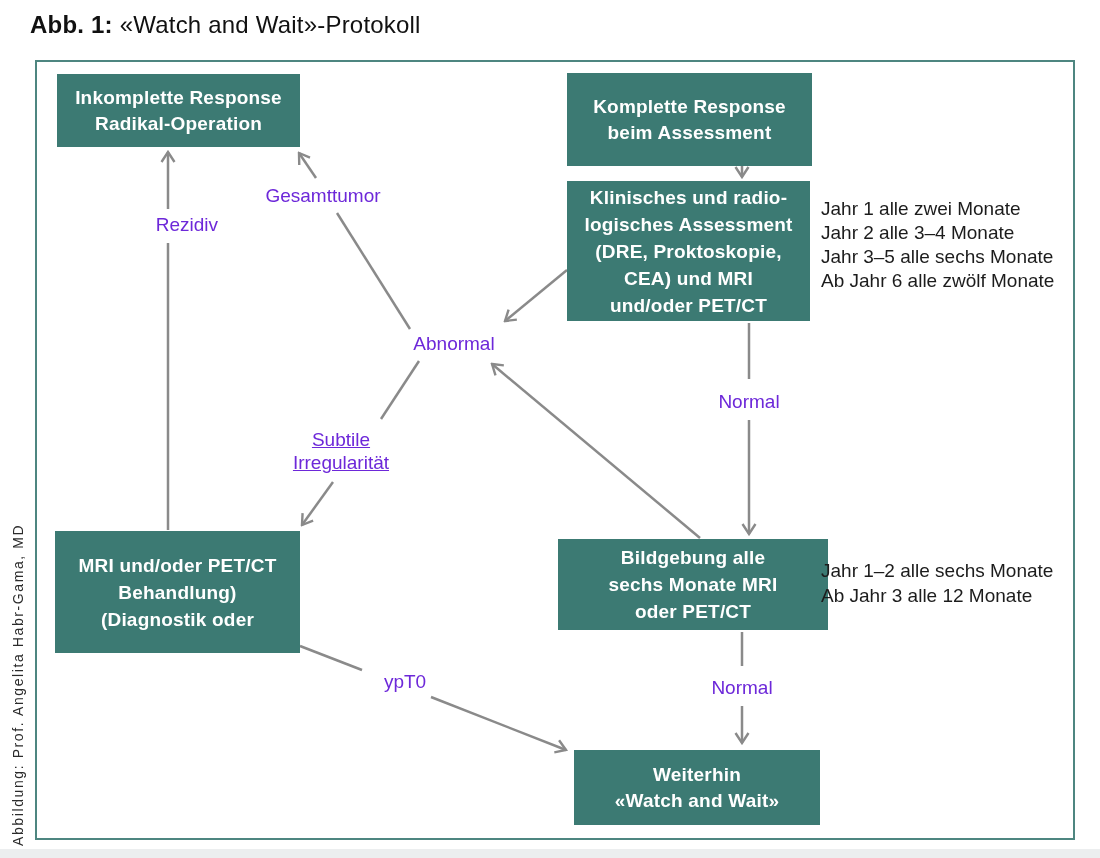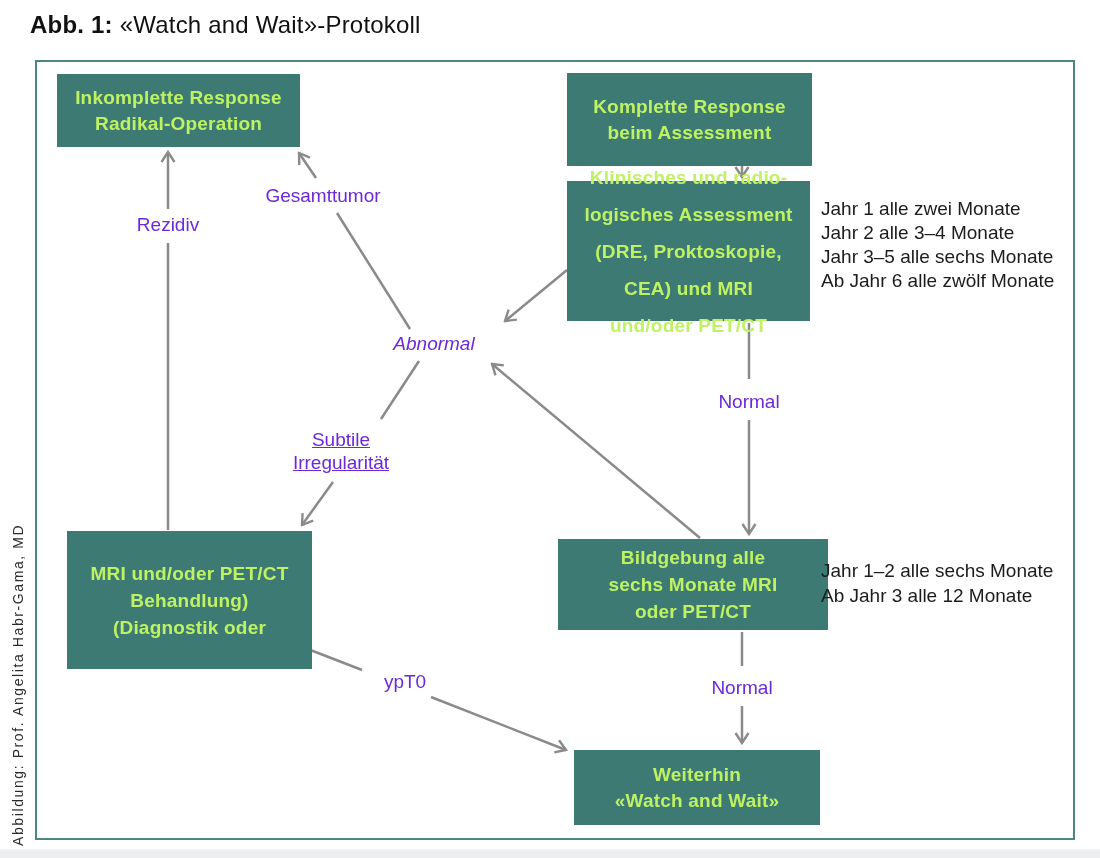"Inkomplette Response" .node { color: #bef264 -> #ffffff }
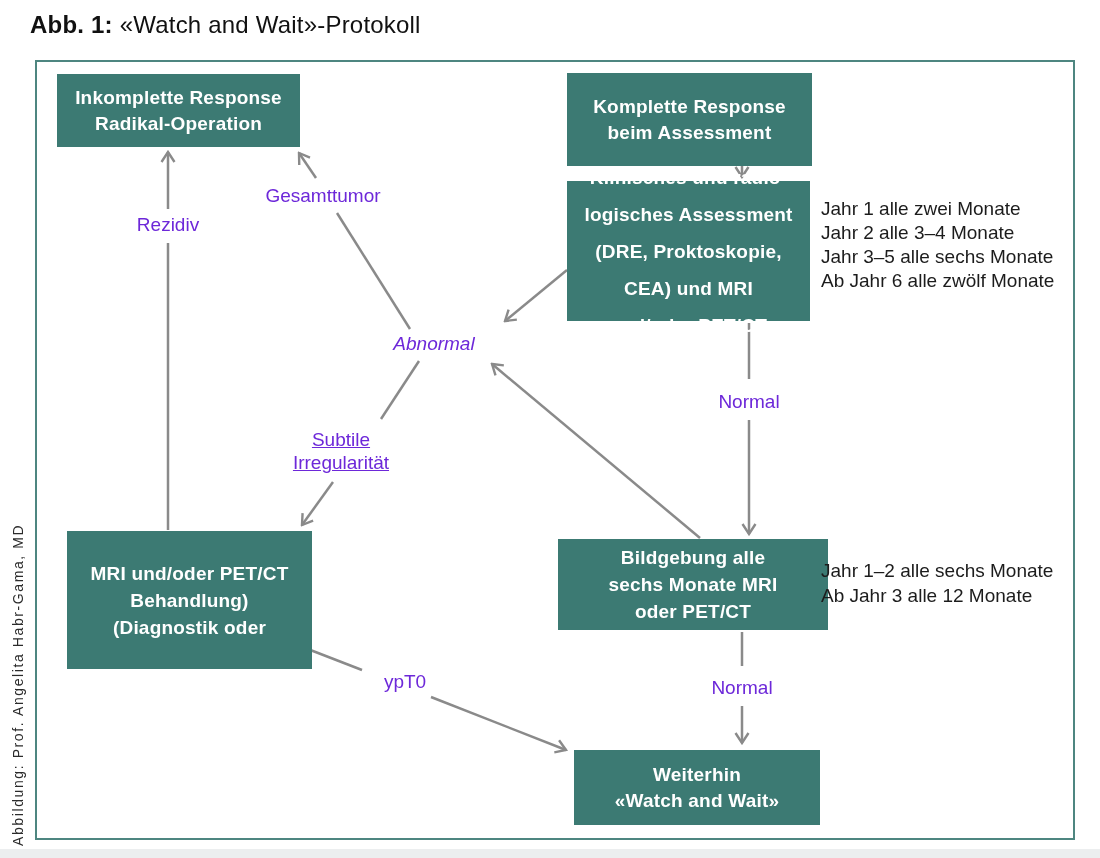"Klinisches und radio-" div.node { gap: 10px -> none }
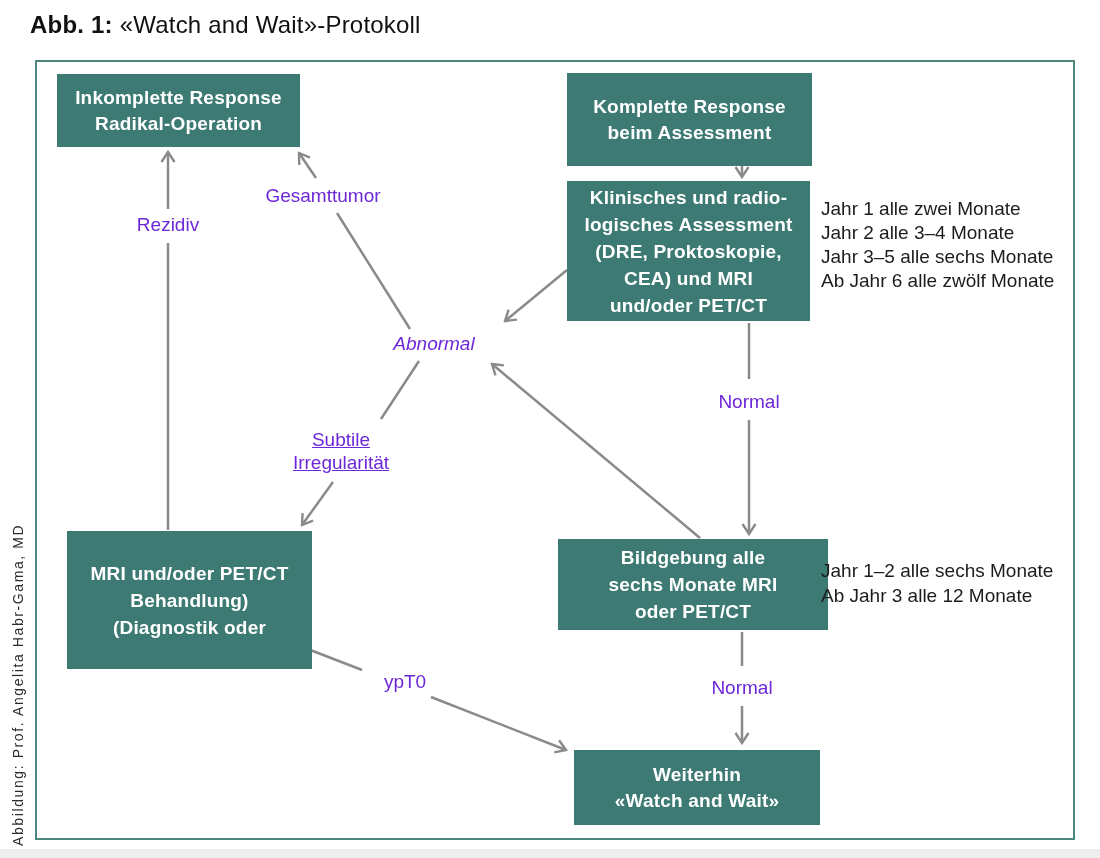"Rezidiv" div.elabel { text-align: none -> right }
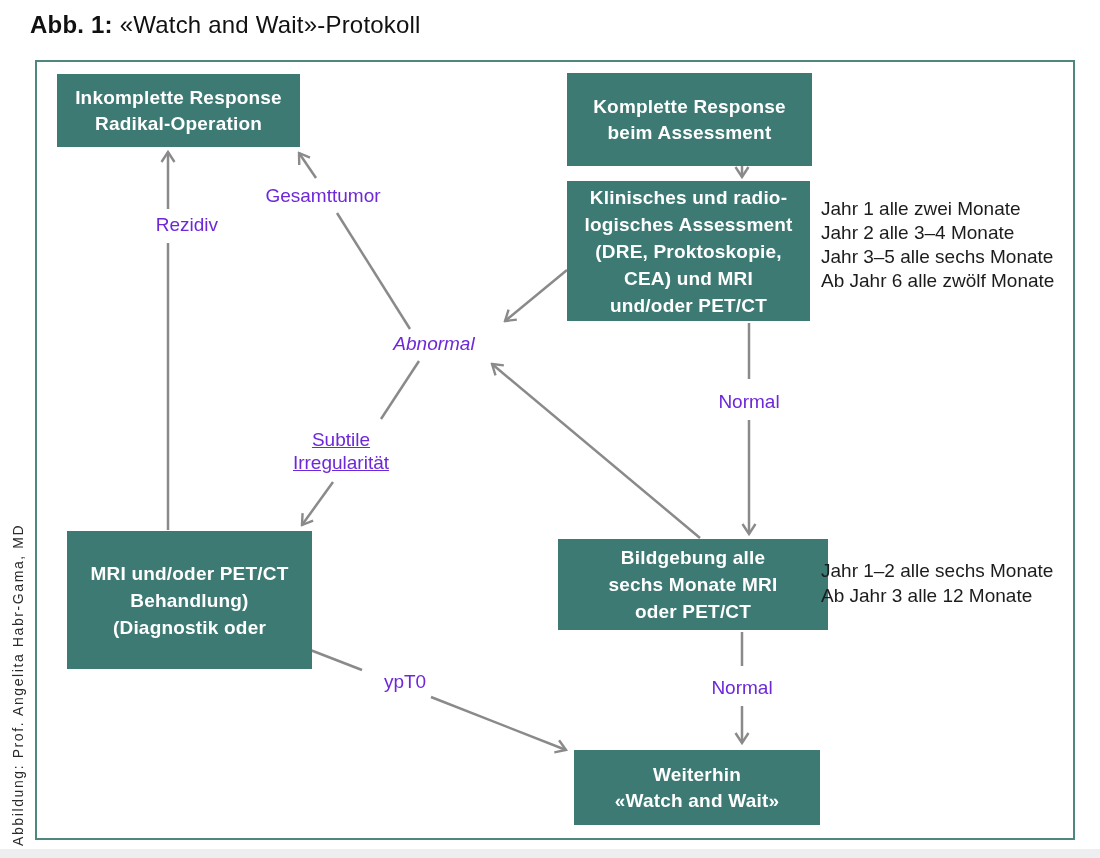"Abnormal" div.elabel { font-style: italic -> none; left: 384px -> 404px }
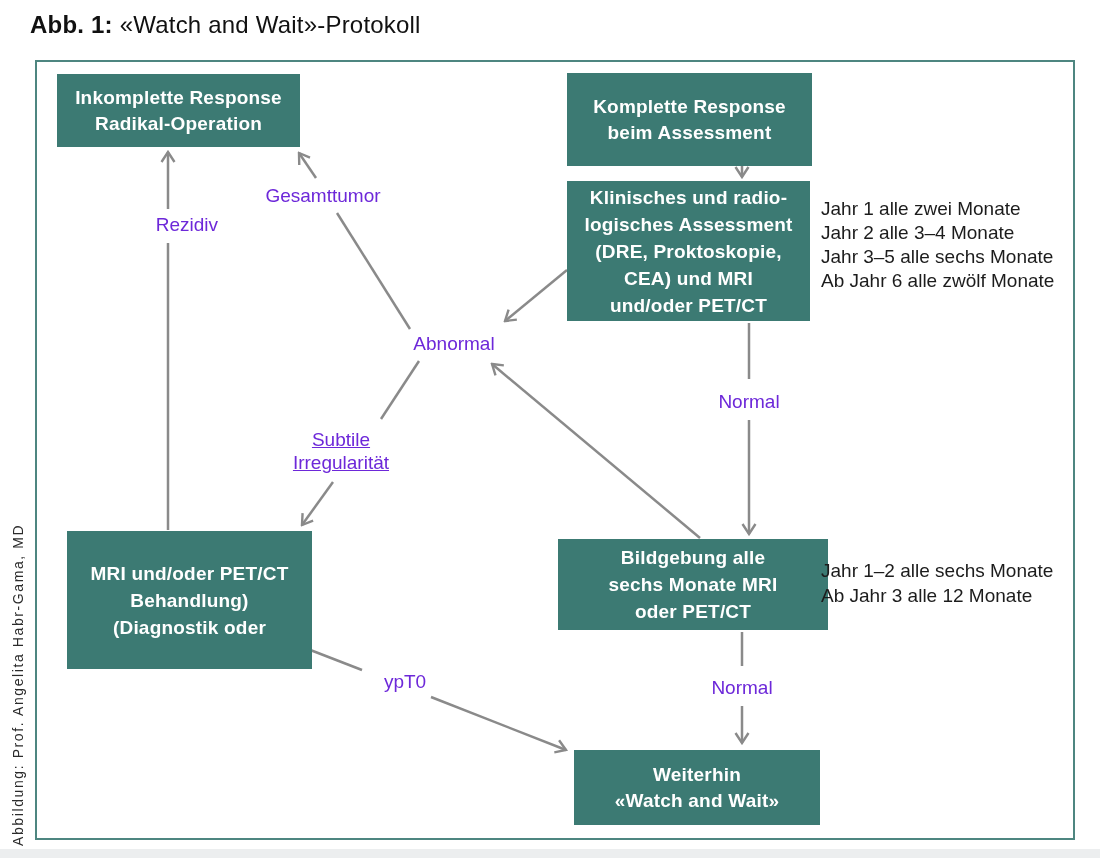"MRI und/oder PET/CT" div.node { height: 138px -> 122px; margin-left: 12px -> none }
